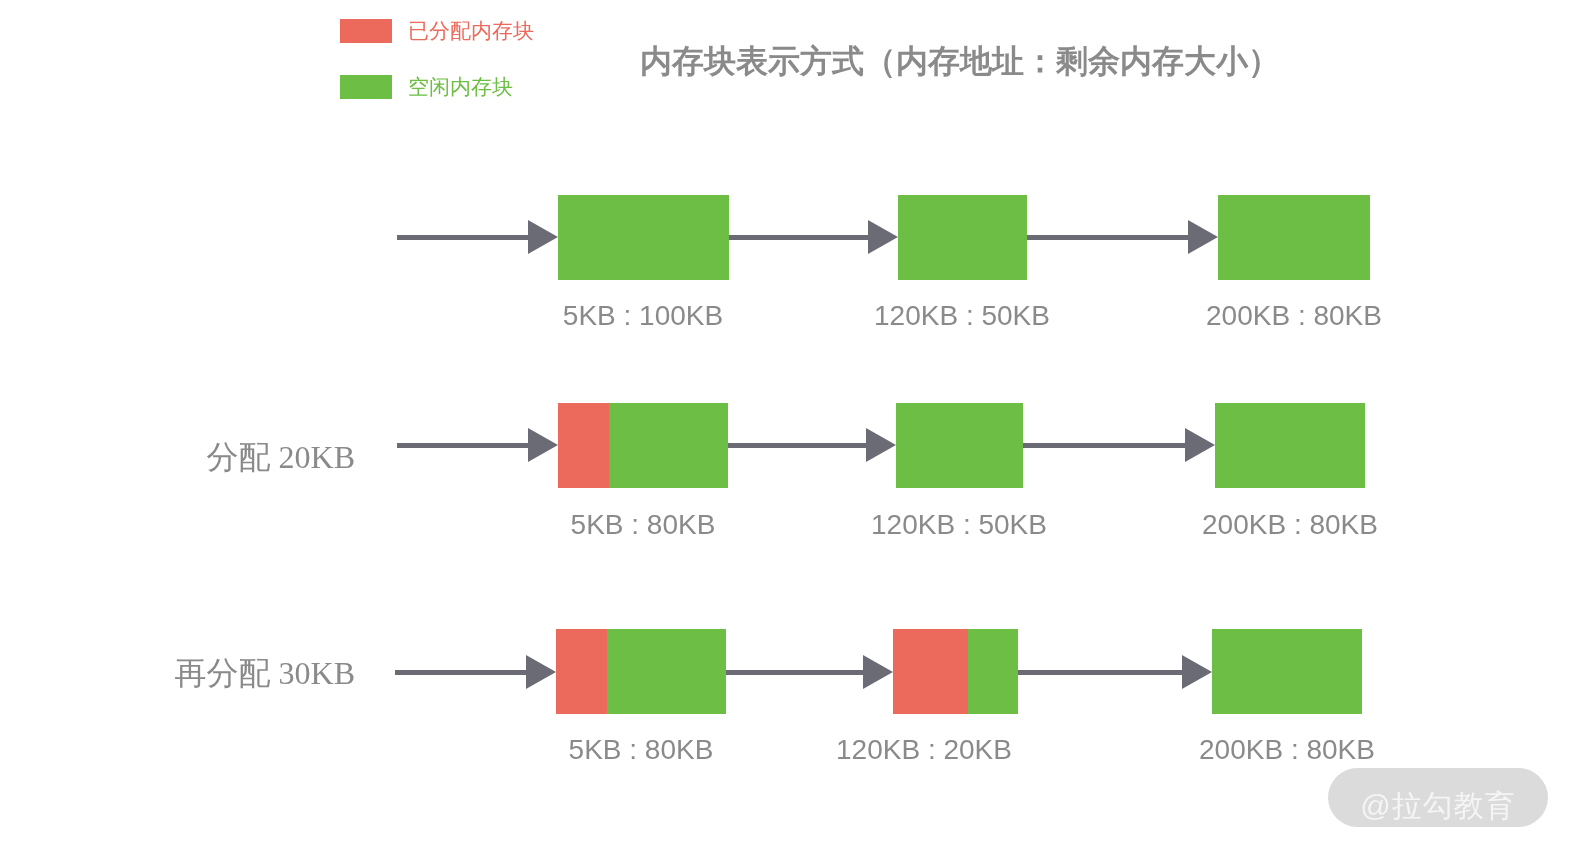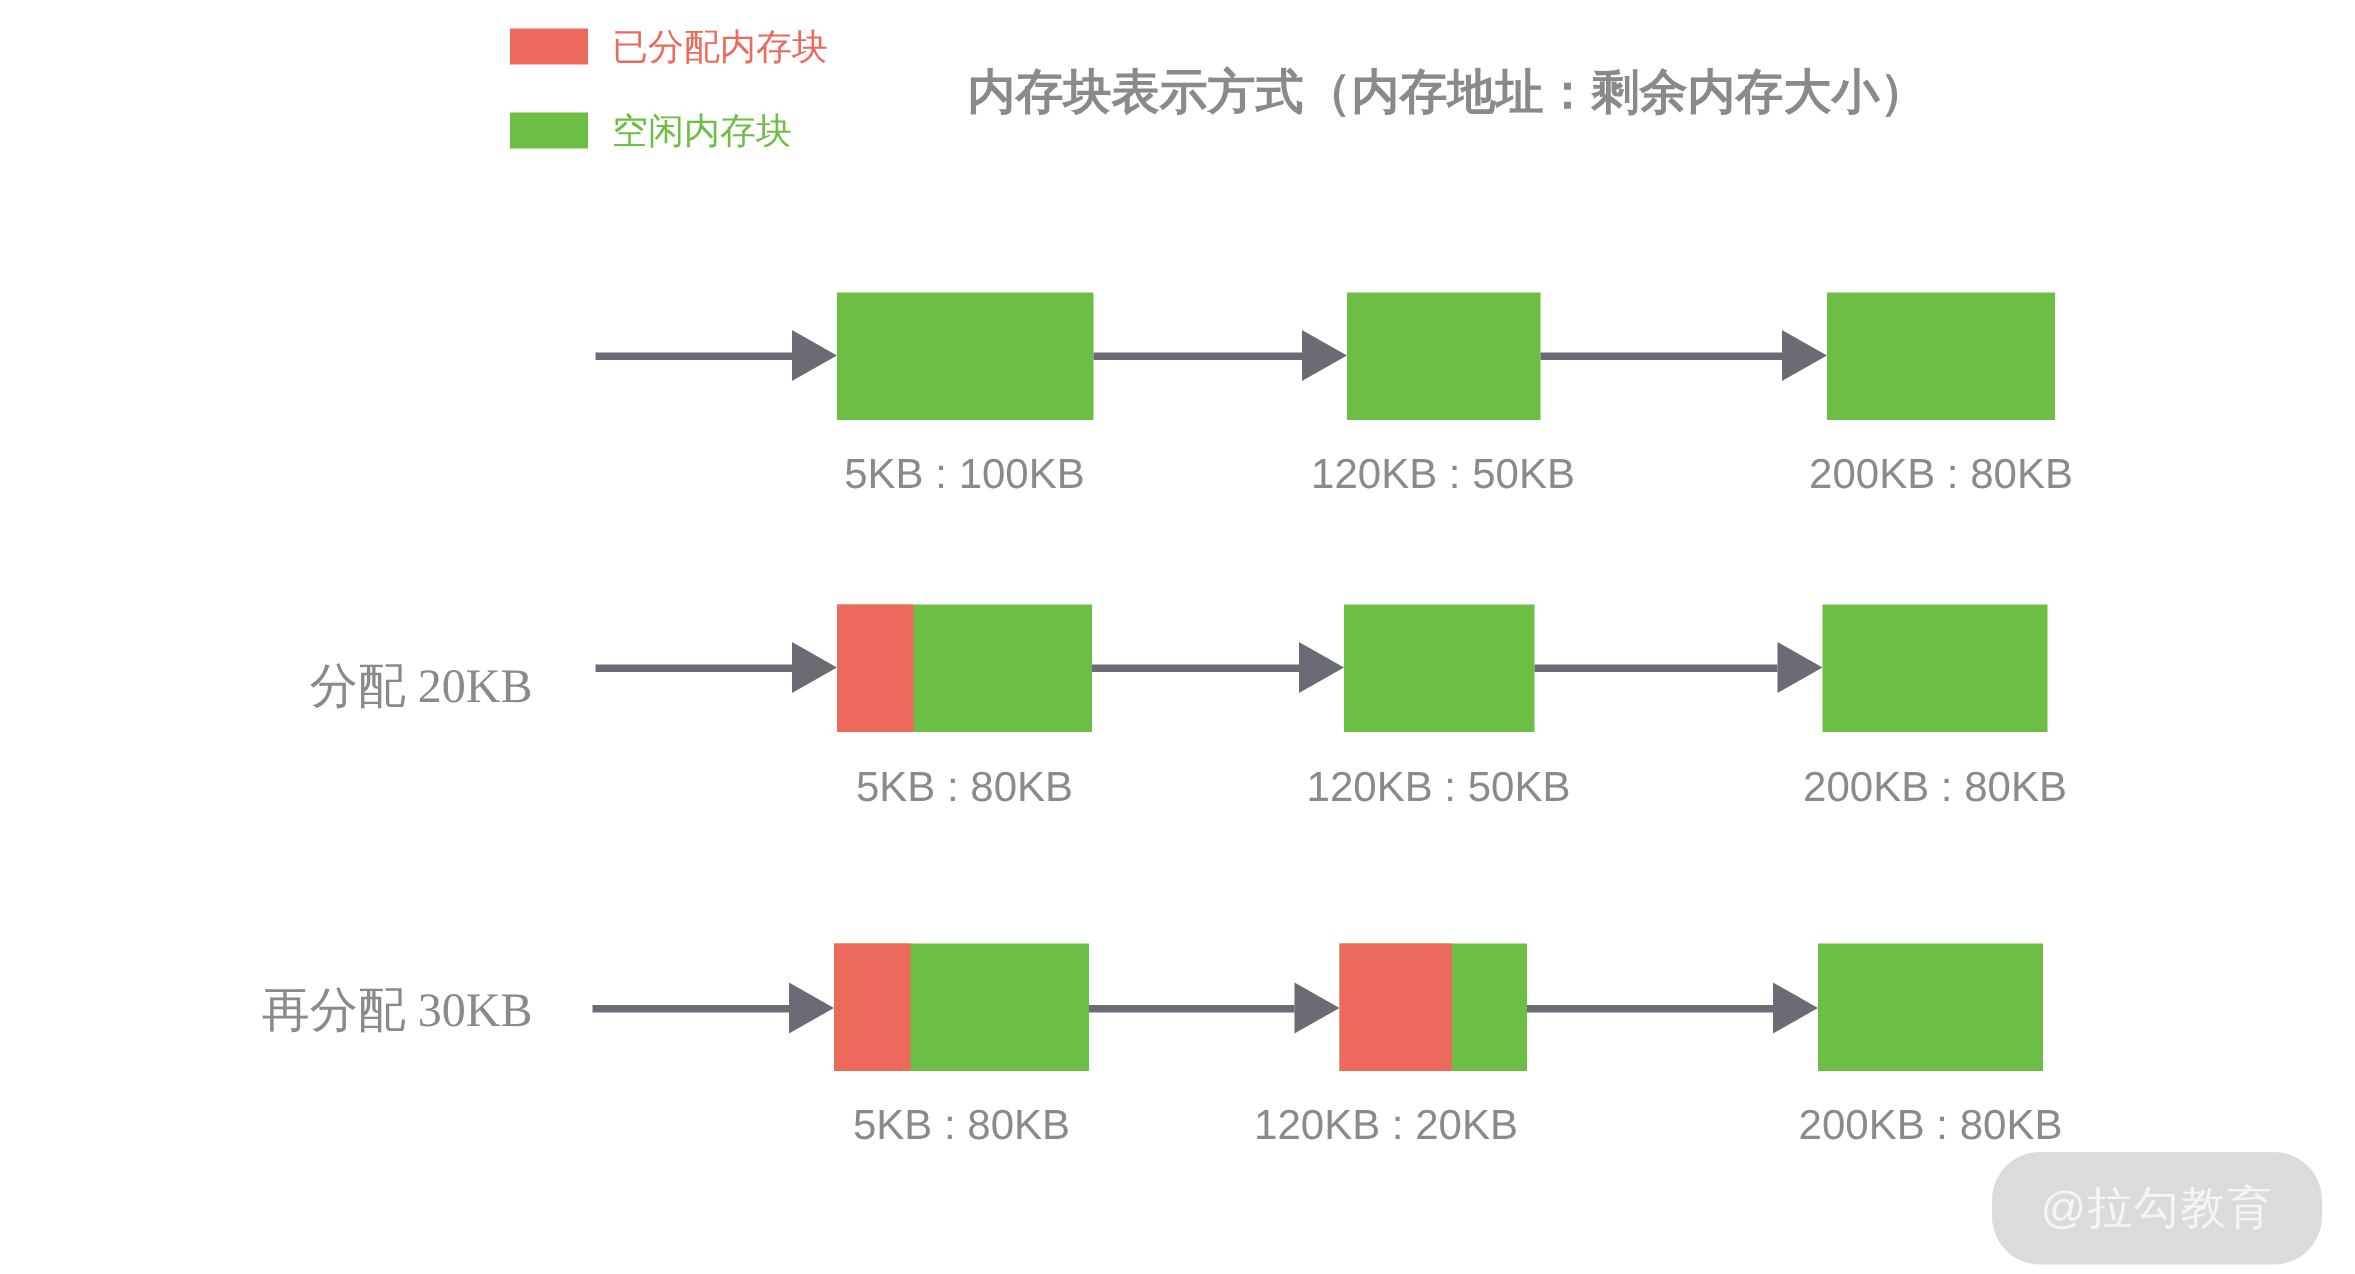"已分配内存块" .legend-label { font-size: 24px -> 21px }
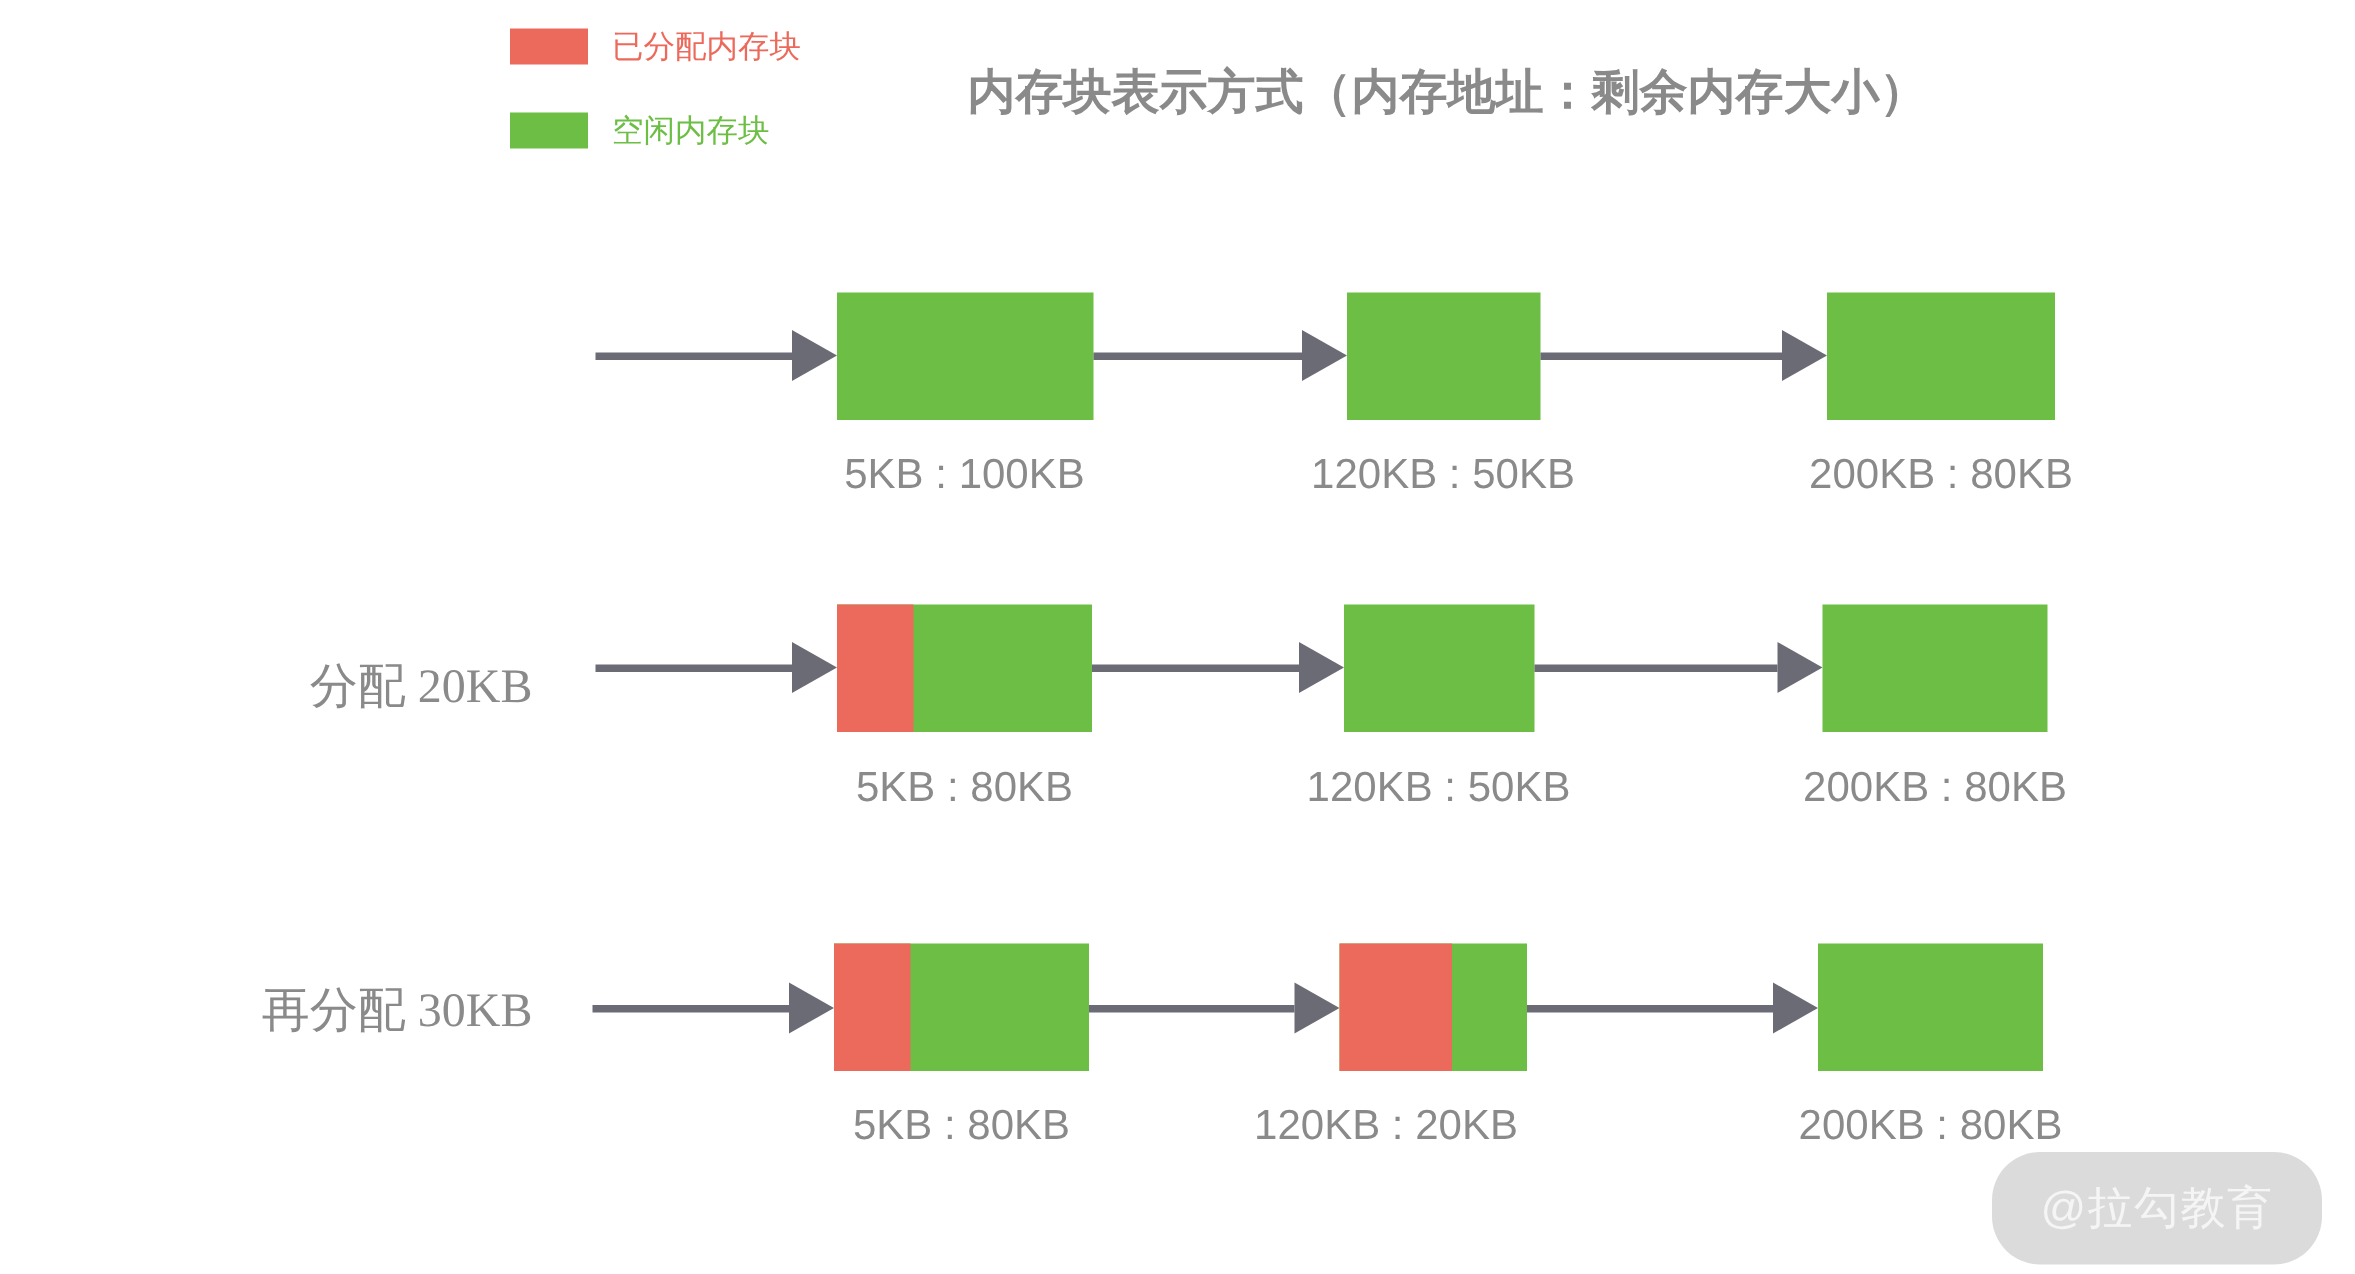"内存块表示方式（内存地址：剩余内存大小）" .title { text-align: center -> none }
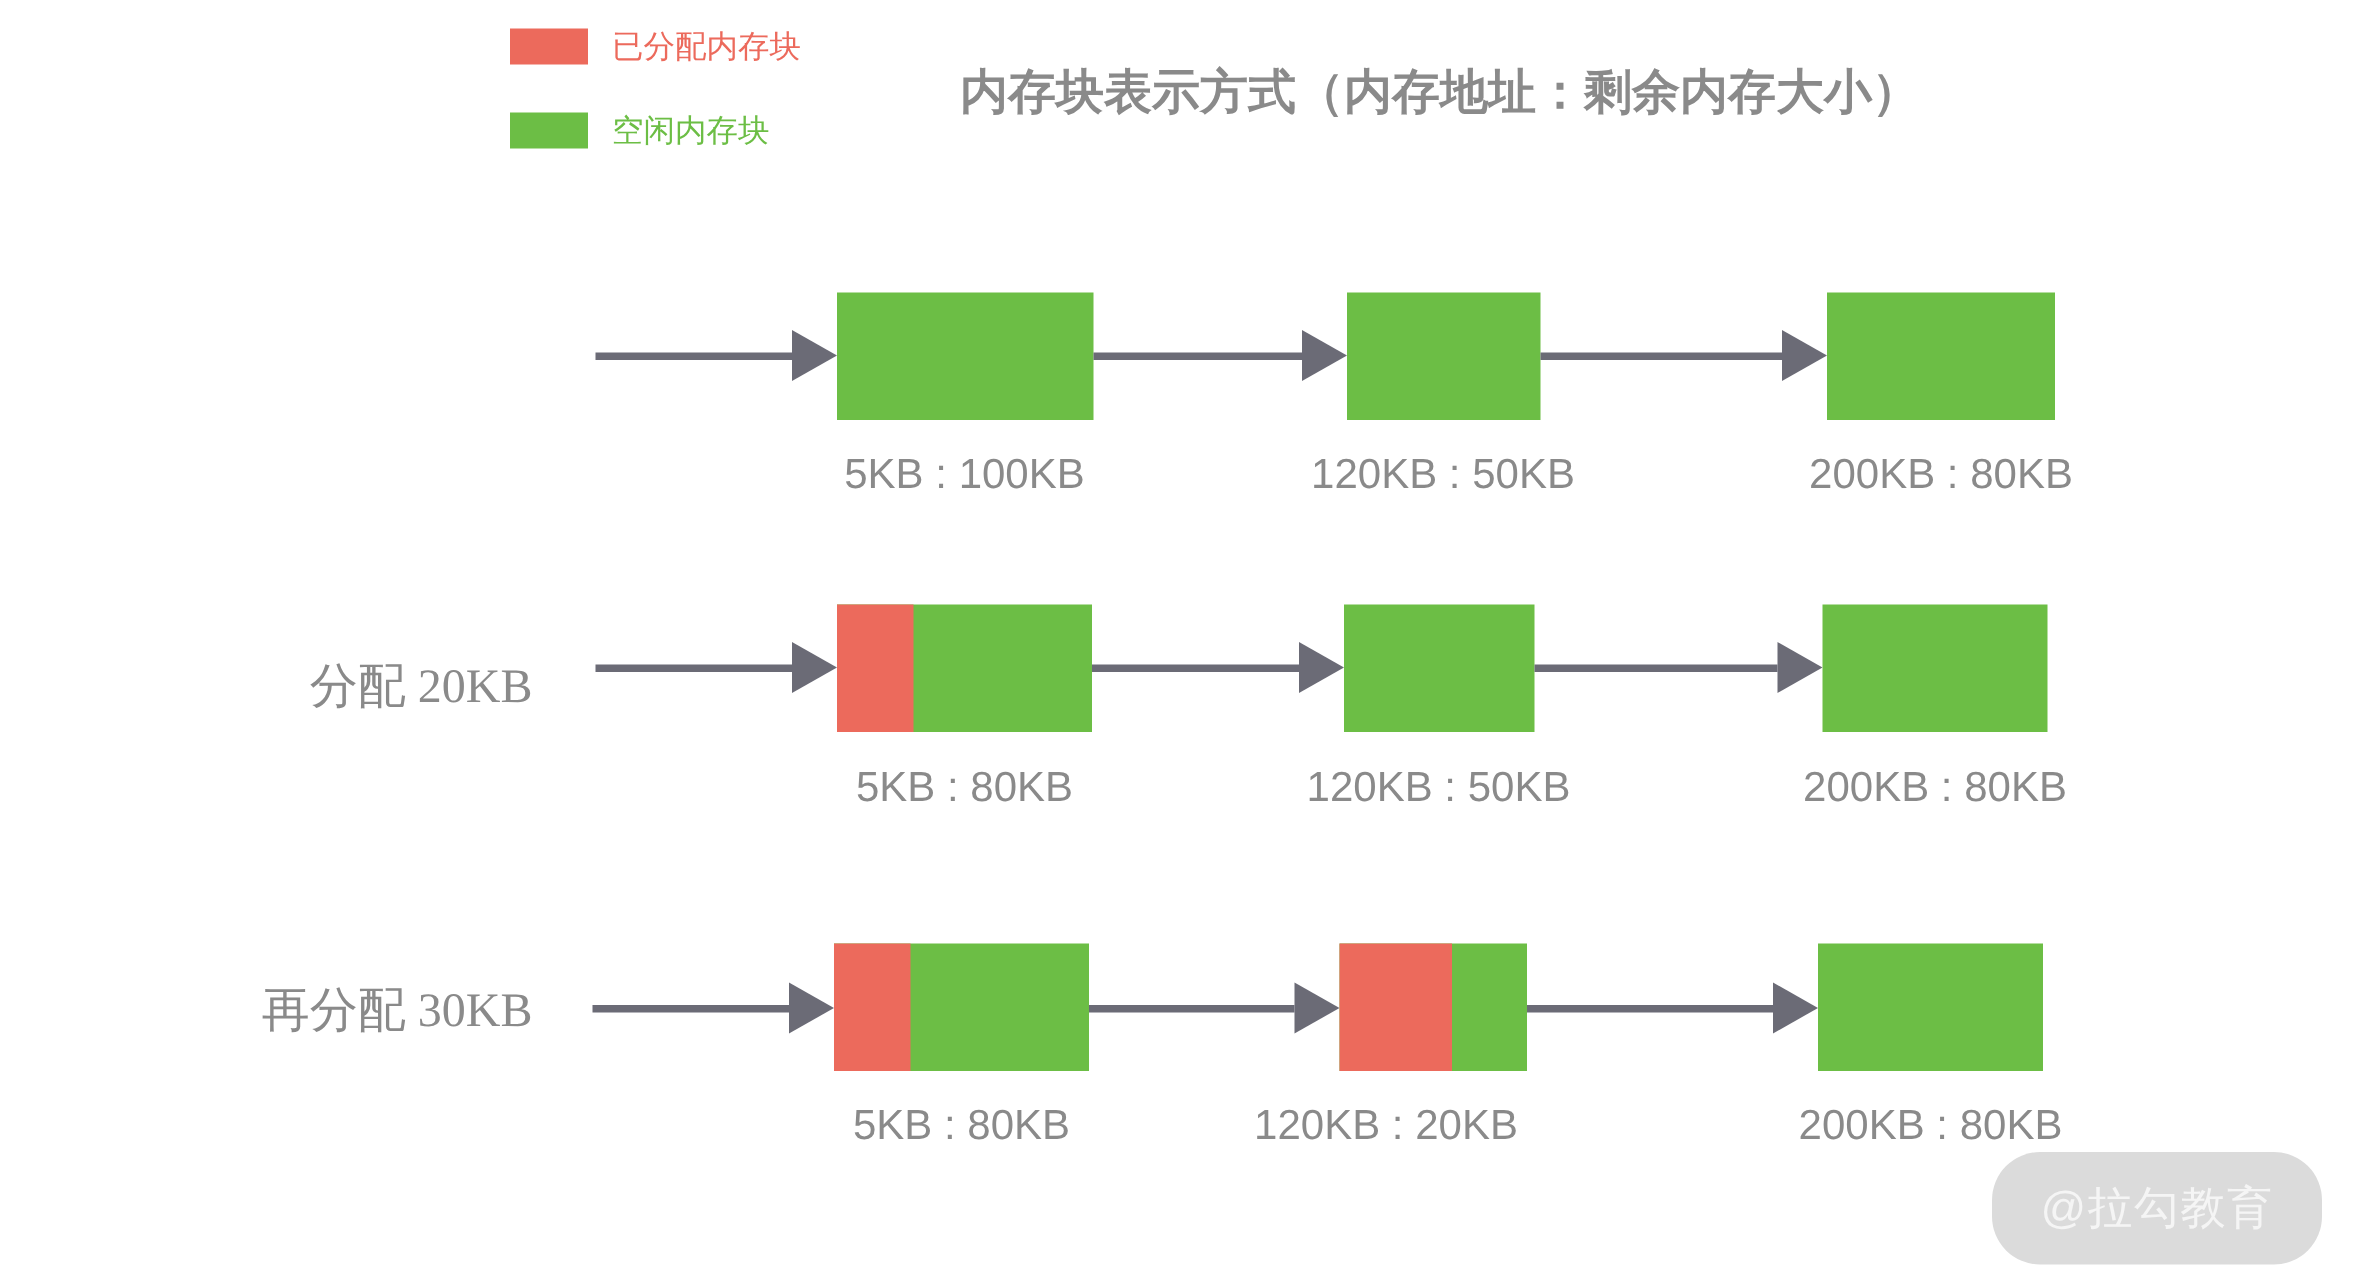"@拉勾教育" .watermark { align-items: center -> flex-end; height: 75px -> 59px }
